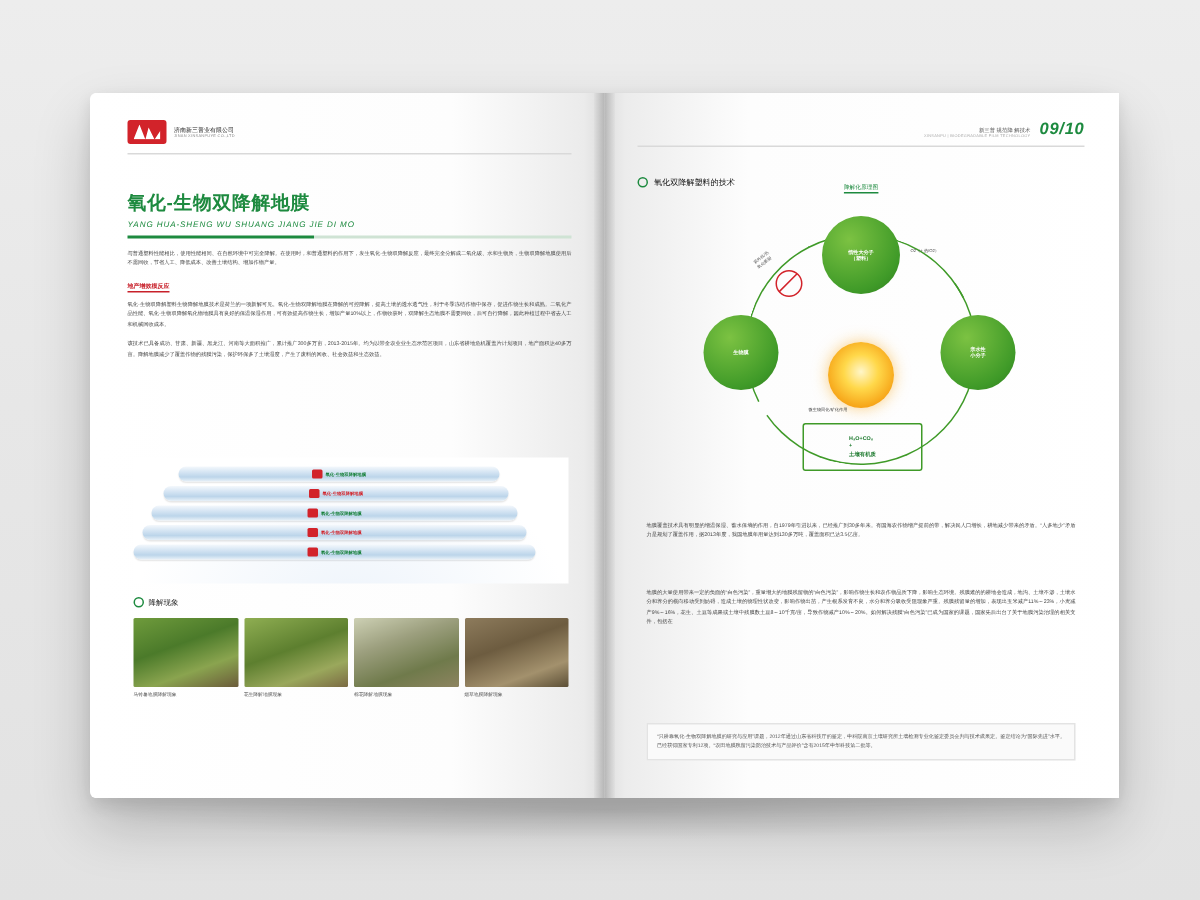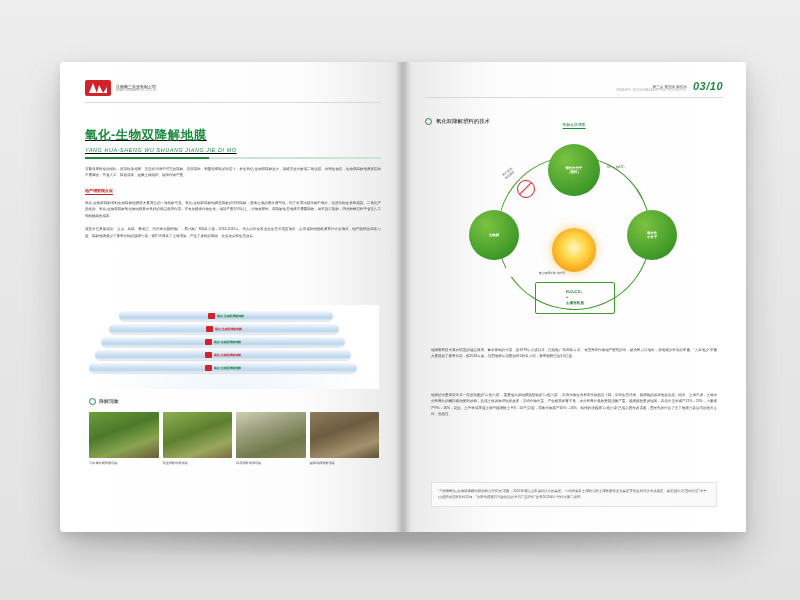"03/10" div.pgnum { text: 03/10 -> 09/10 }
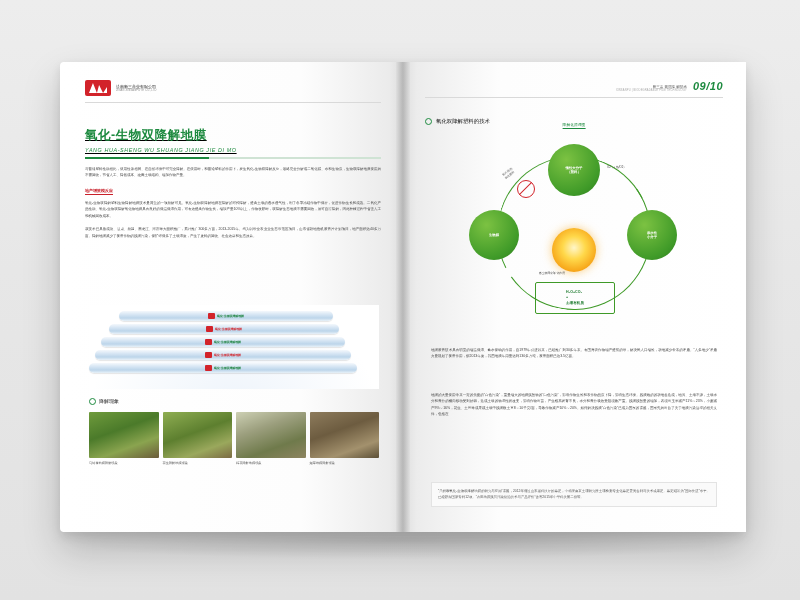"氧化-生物双降解地膜" .title-block { text-decoration: underline -> none }
